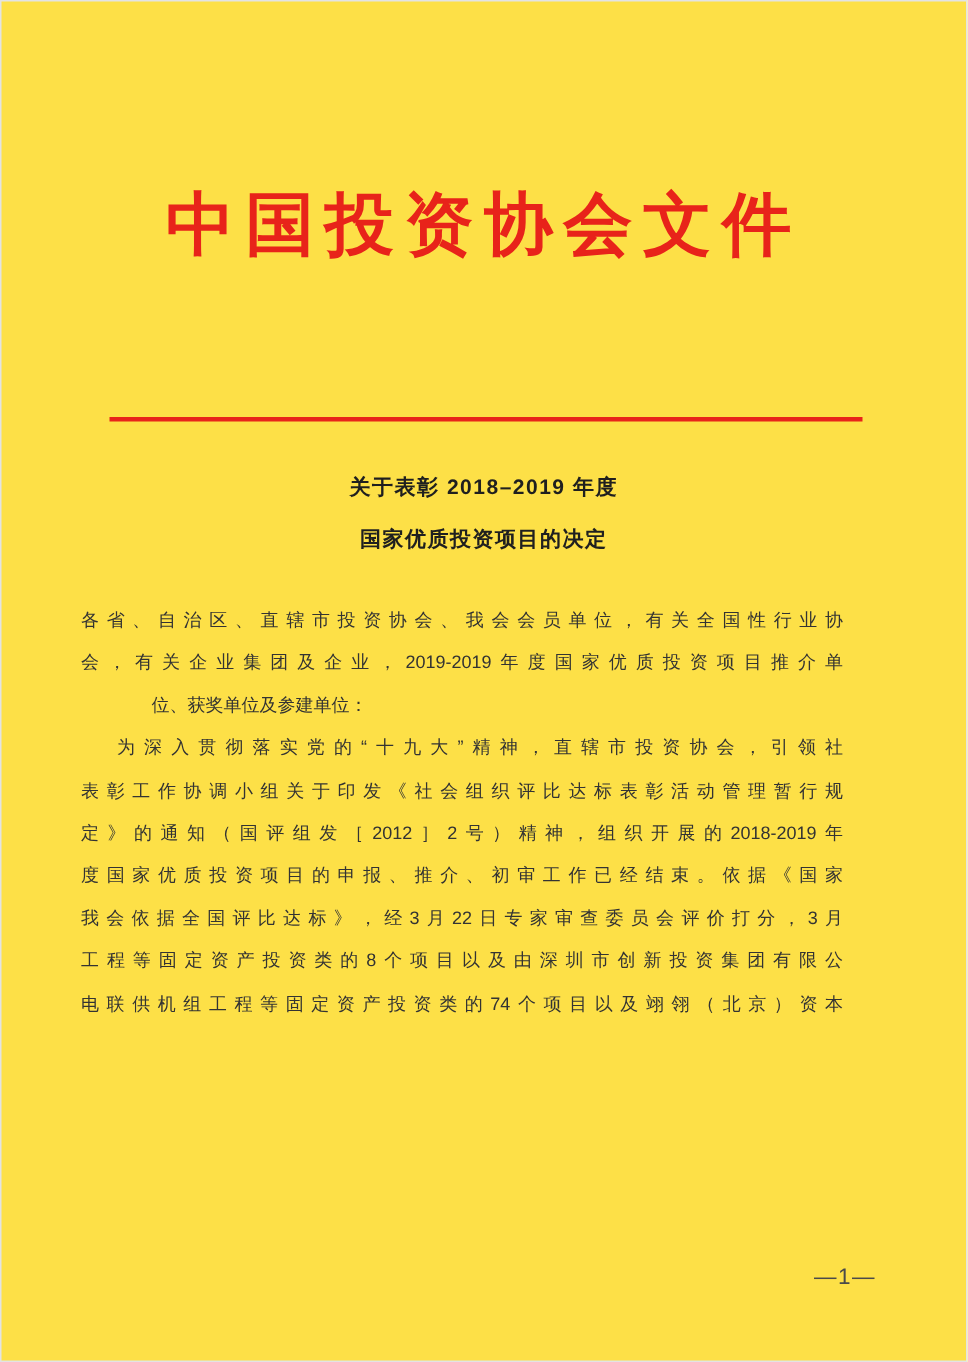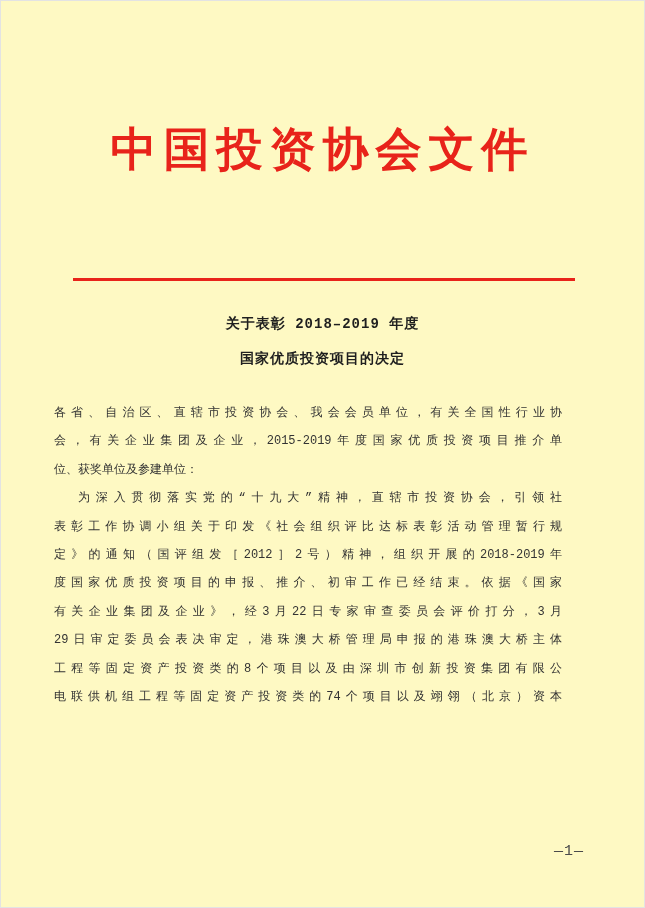"中国投资协会文件" .page { background: #fef9c3 -> #fde047; font-family: Liberation Mono, monospace -> Liberation Sans, sans-serif }
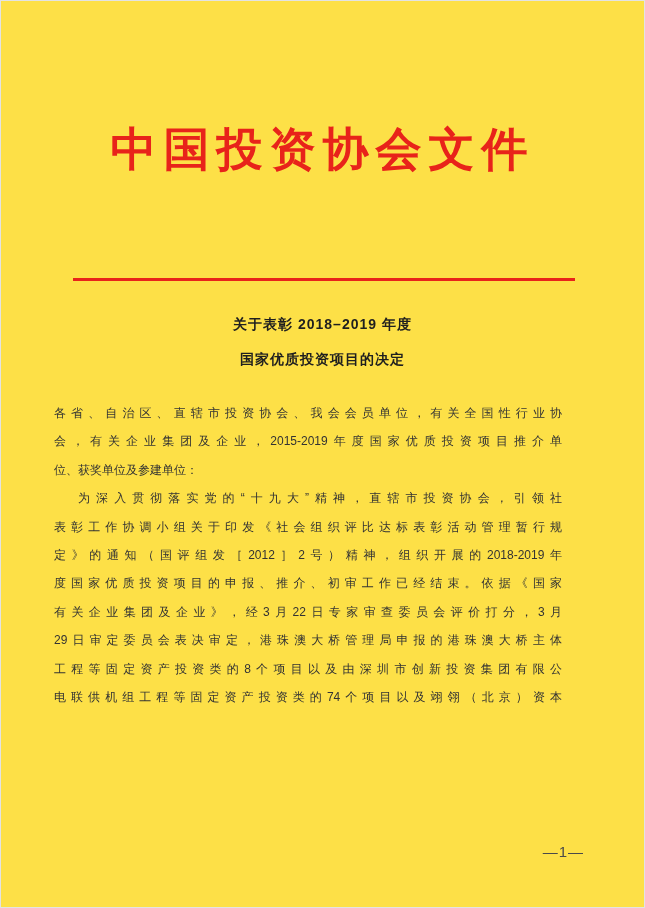"会，有关企业集团及企业，2015-2019年度国家优质投资项目推介单" div.body-line { text: 2015-2019 -> 2019-2019 }
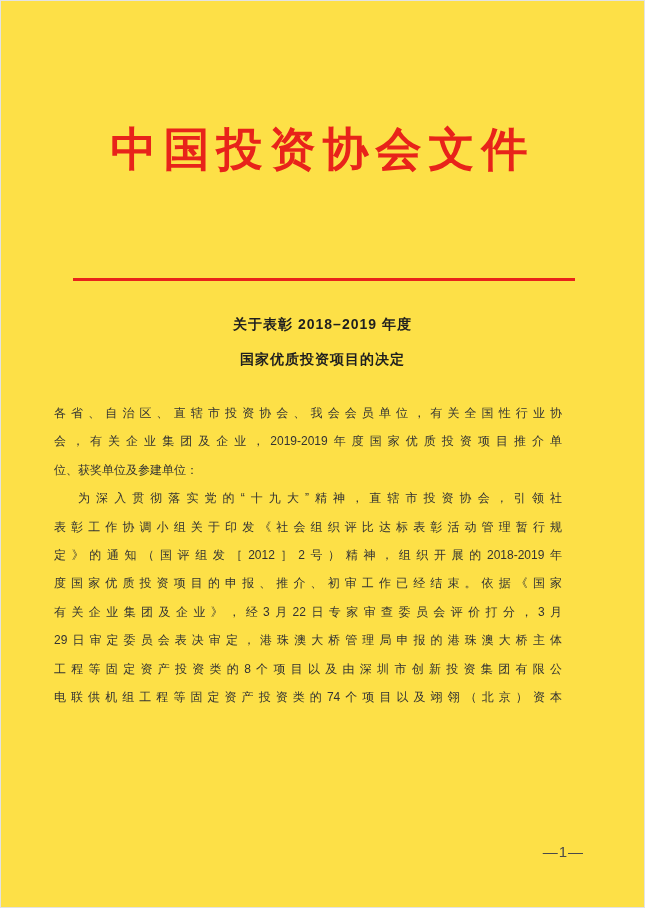"位、获奖单位及参建单位：" .body-line.para-end { margin-left: none -> 47px }
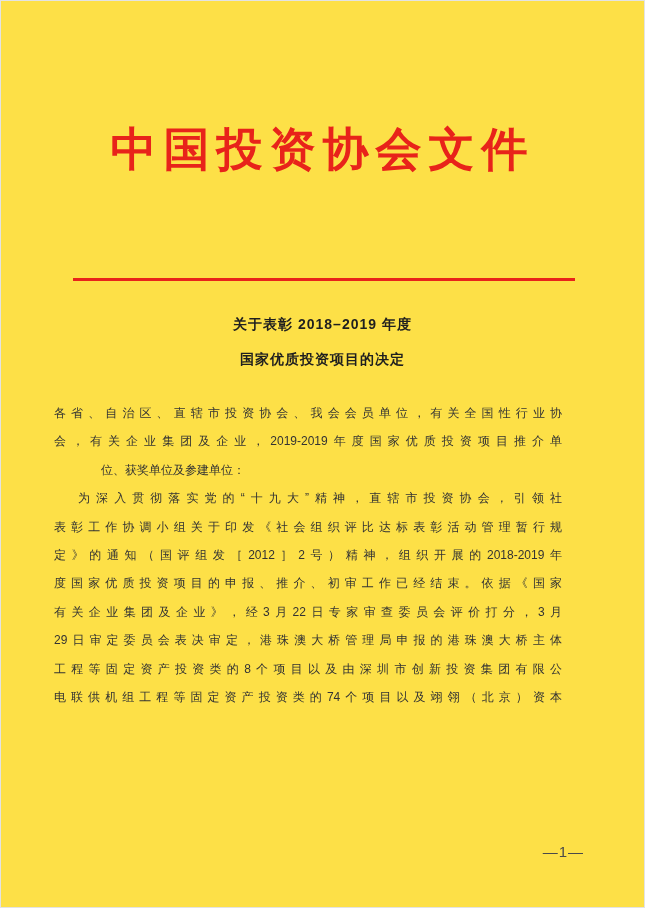"有关企业集团及企业》，经3月22日专家审查委员会评价打分，3月" div.body-line { text: 有关企业集团及企业 -> 我会依据全国评比达标 }
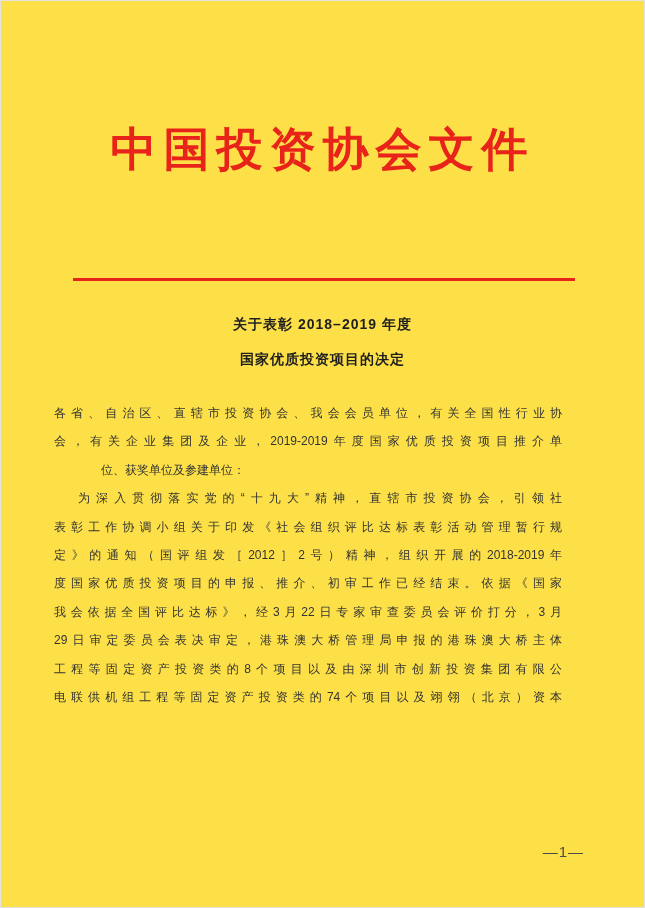"29日审定委员会表决审定，港珠澳大桥管理局申报的港珠澳大桥主体" div.body-line { html: <div>29日审定委员会表决审定，港珠澳大桥管理局申报的港珠澳大桥主体</div> -> none }
